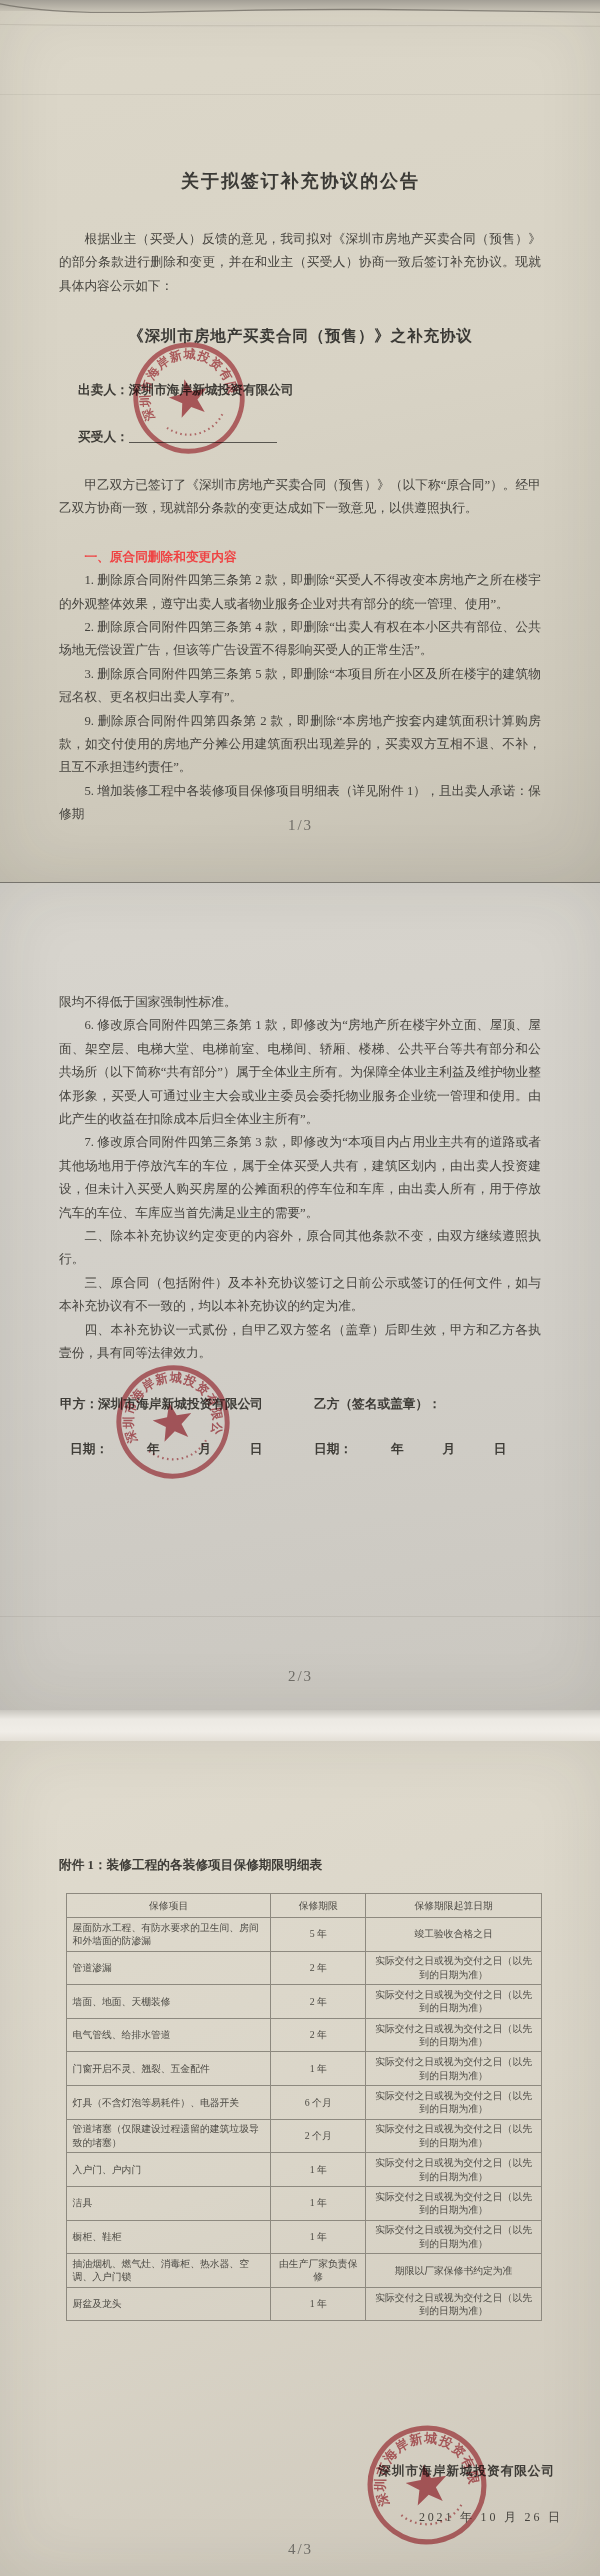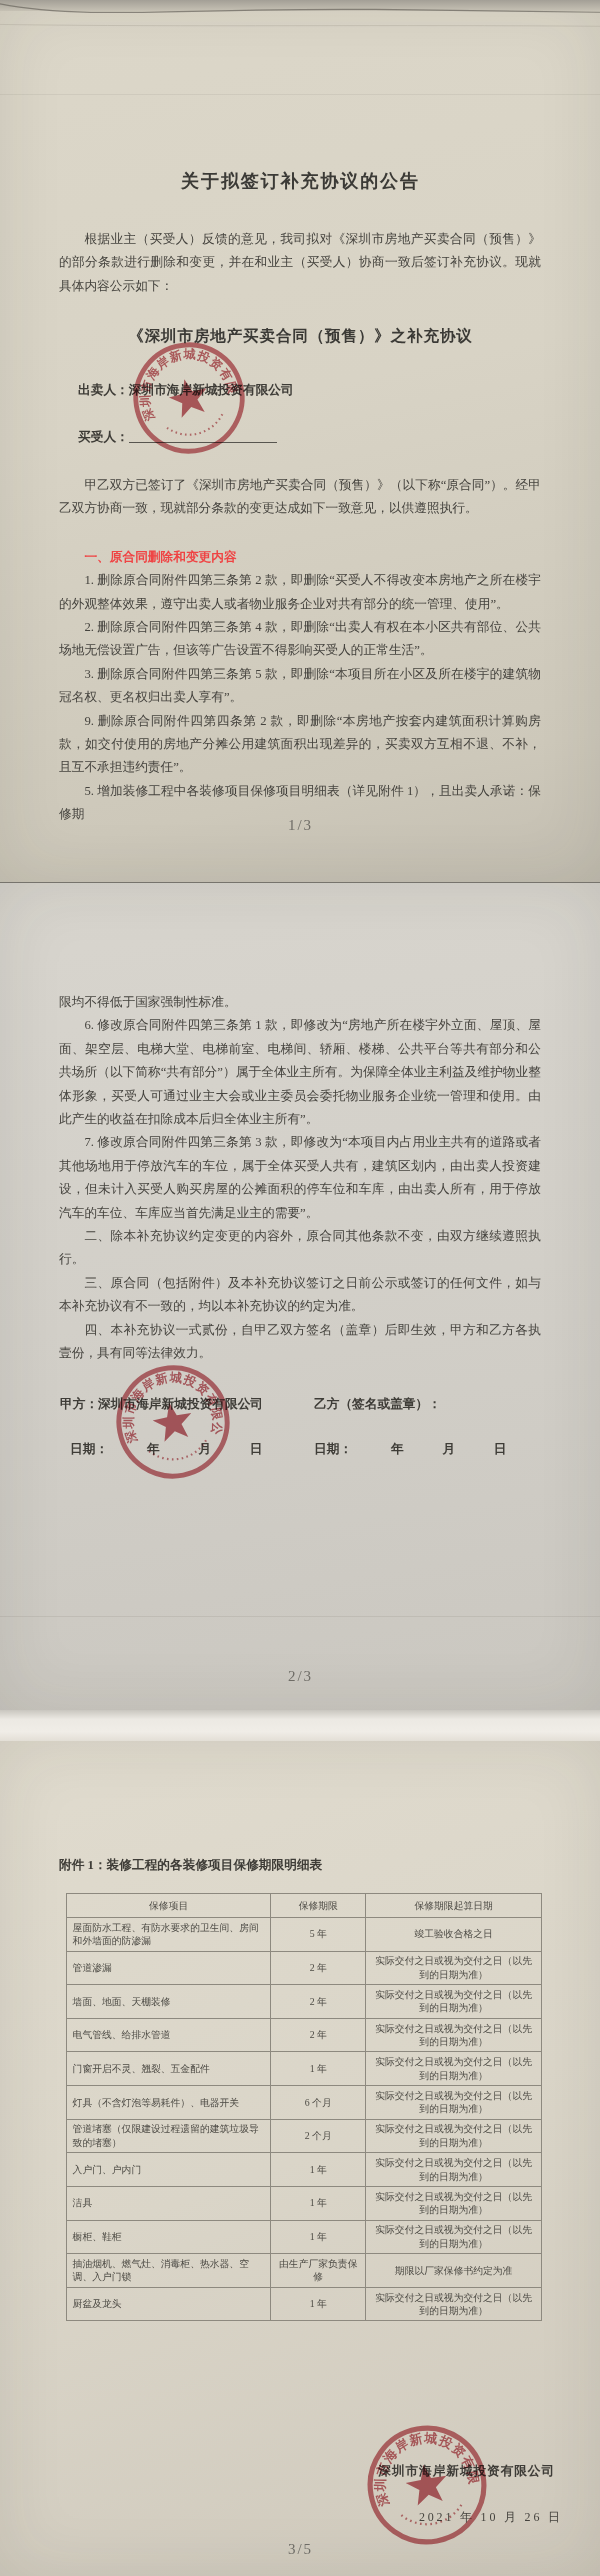"3/5" div.page-num { text: 3/5 -> 4/3 }
